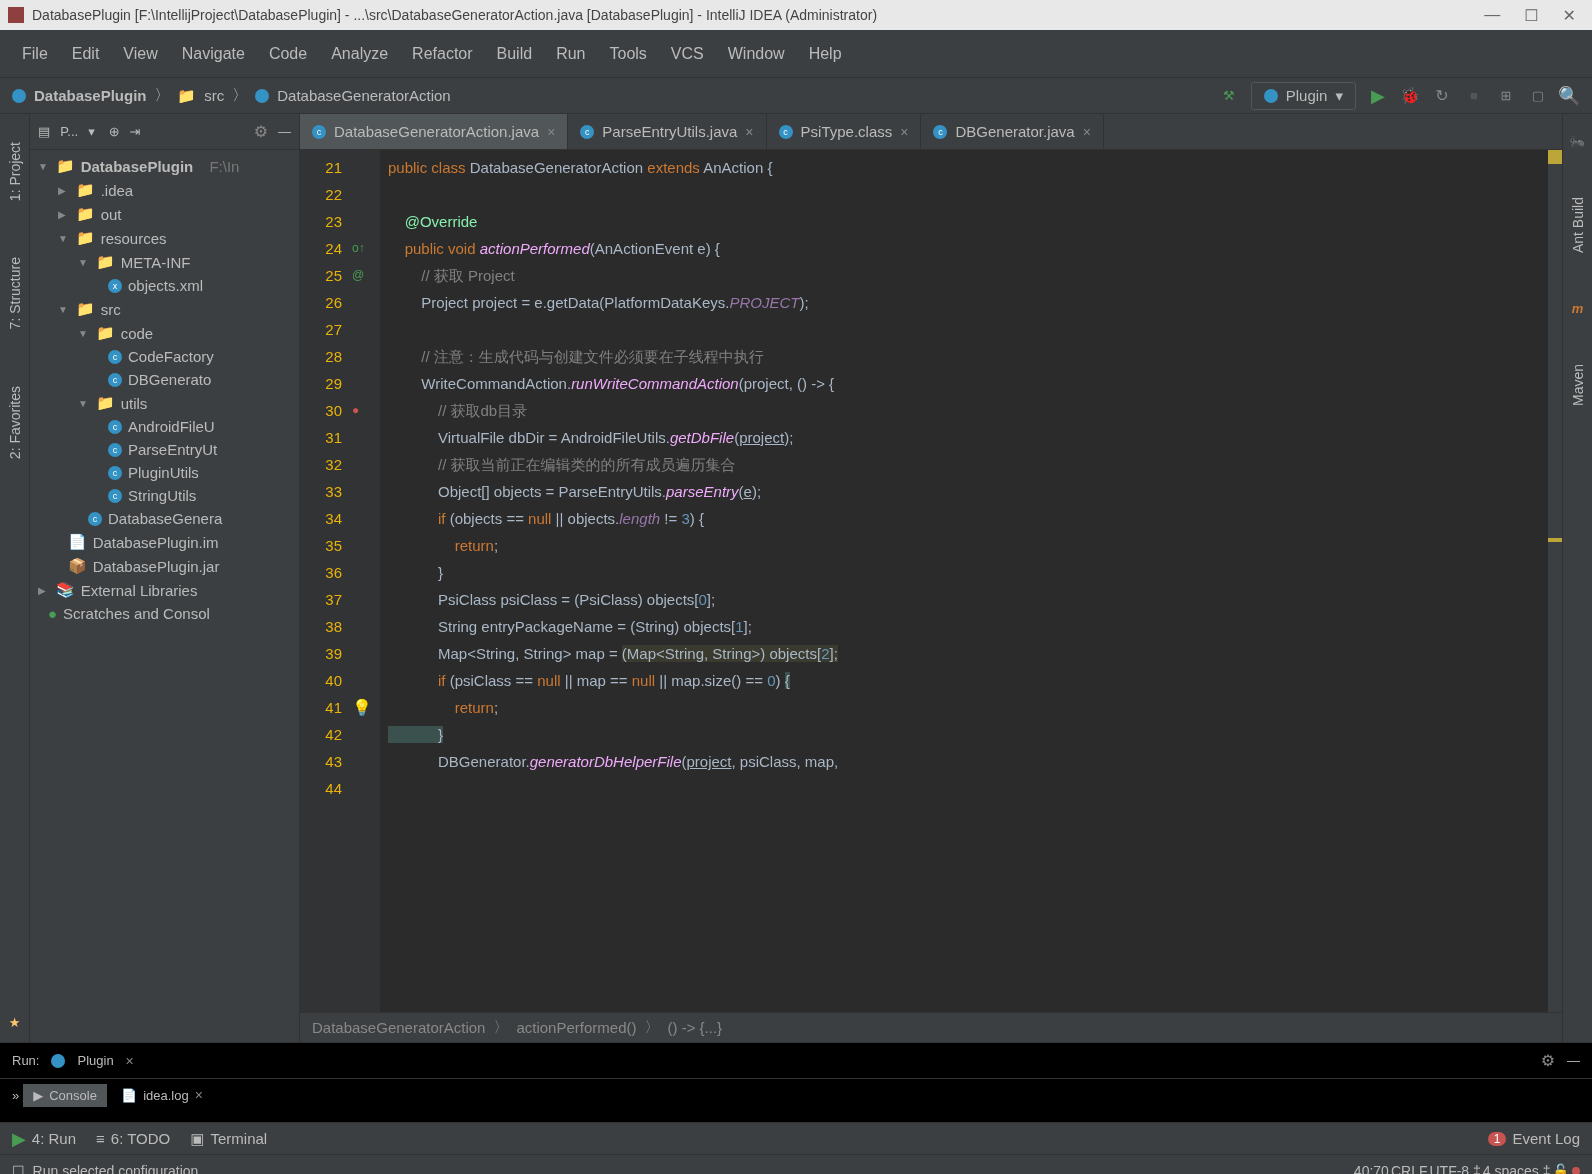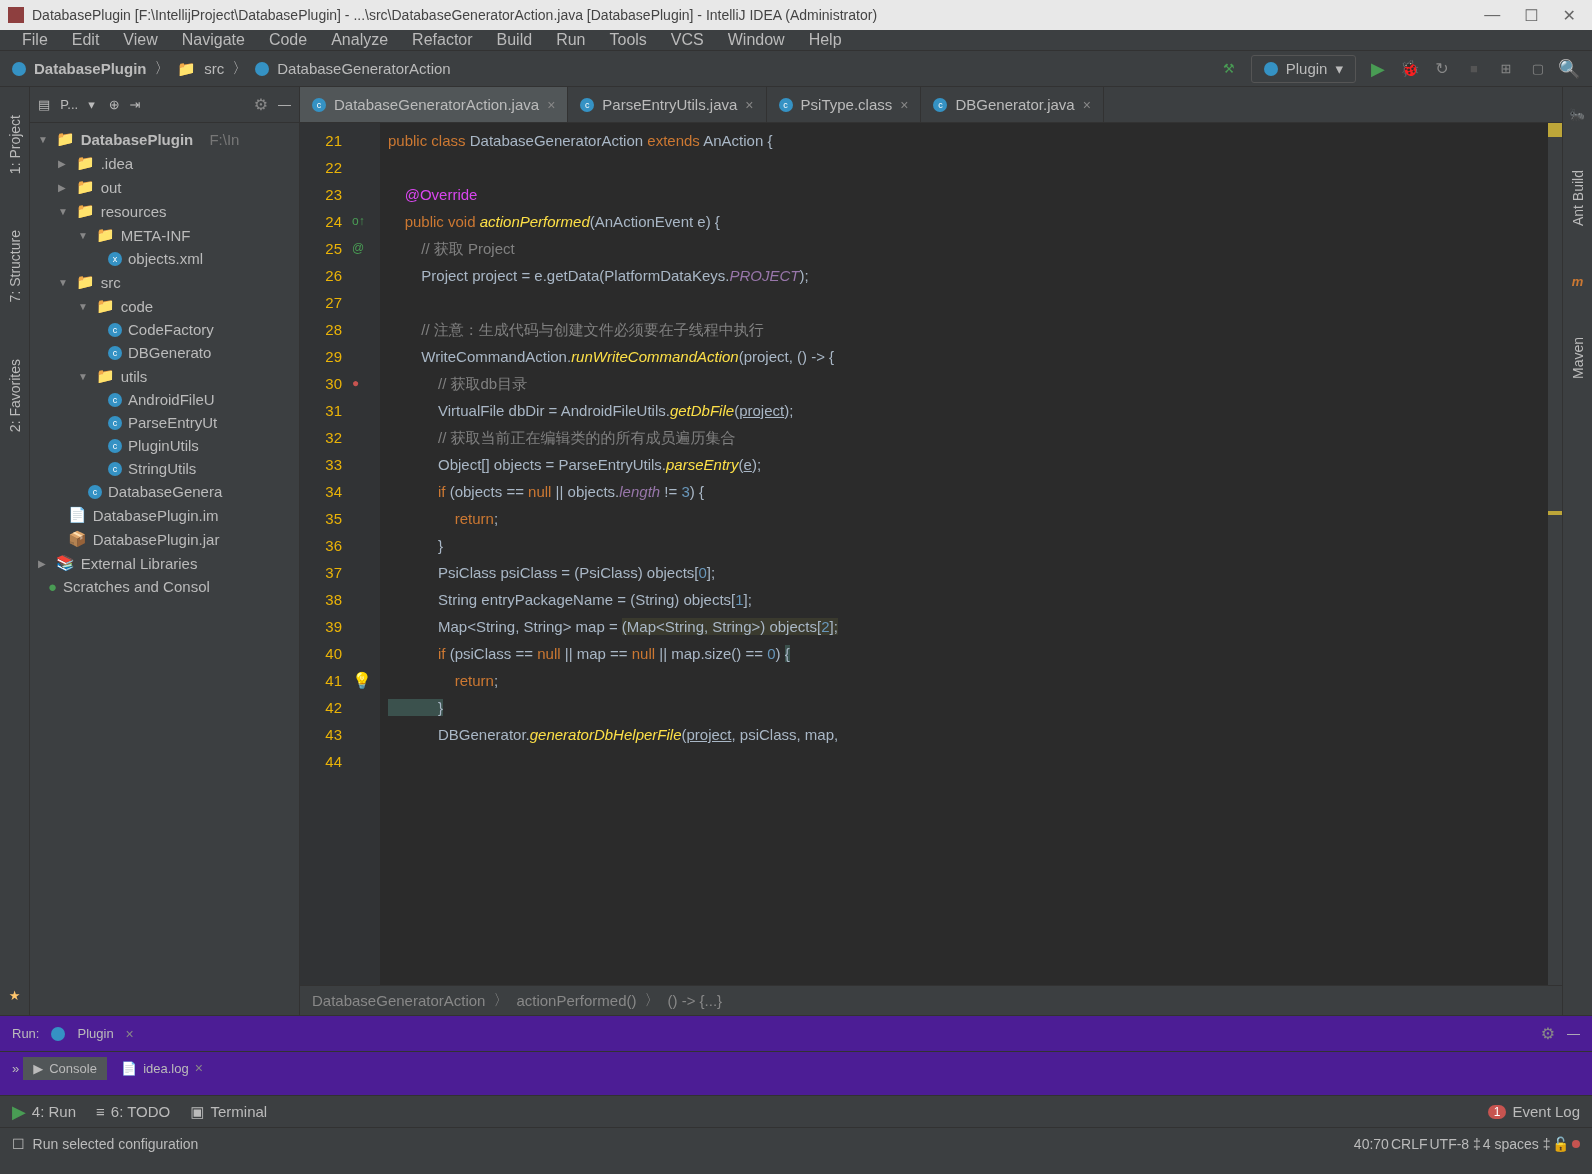"File" .menubar { height: 21px -> 48px }
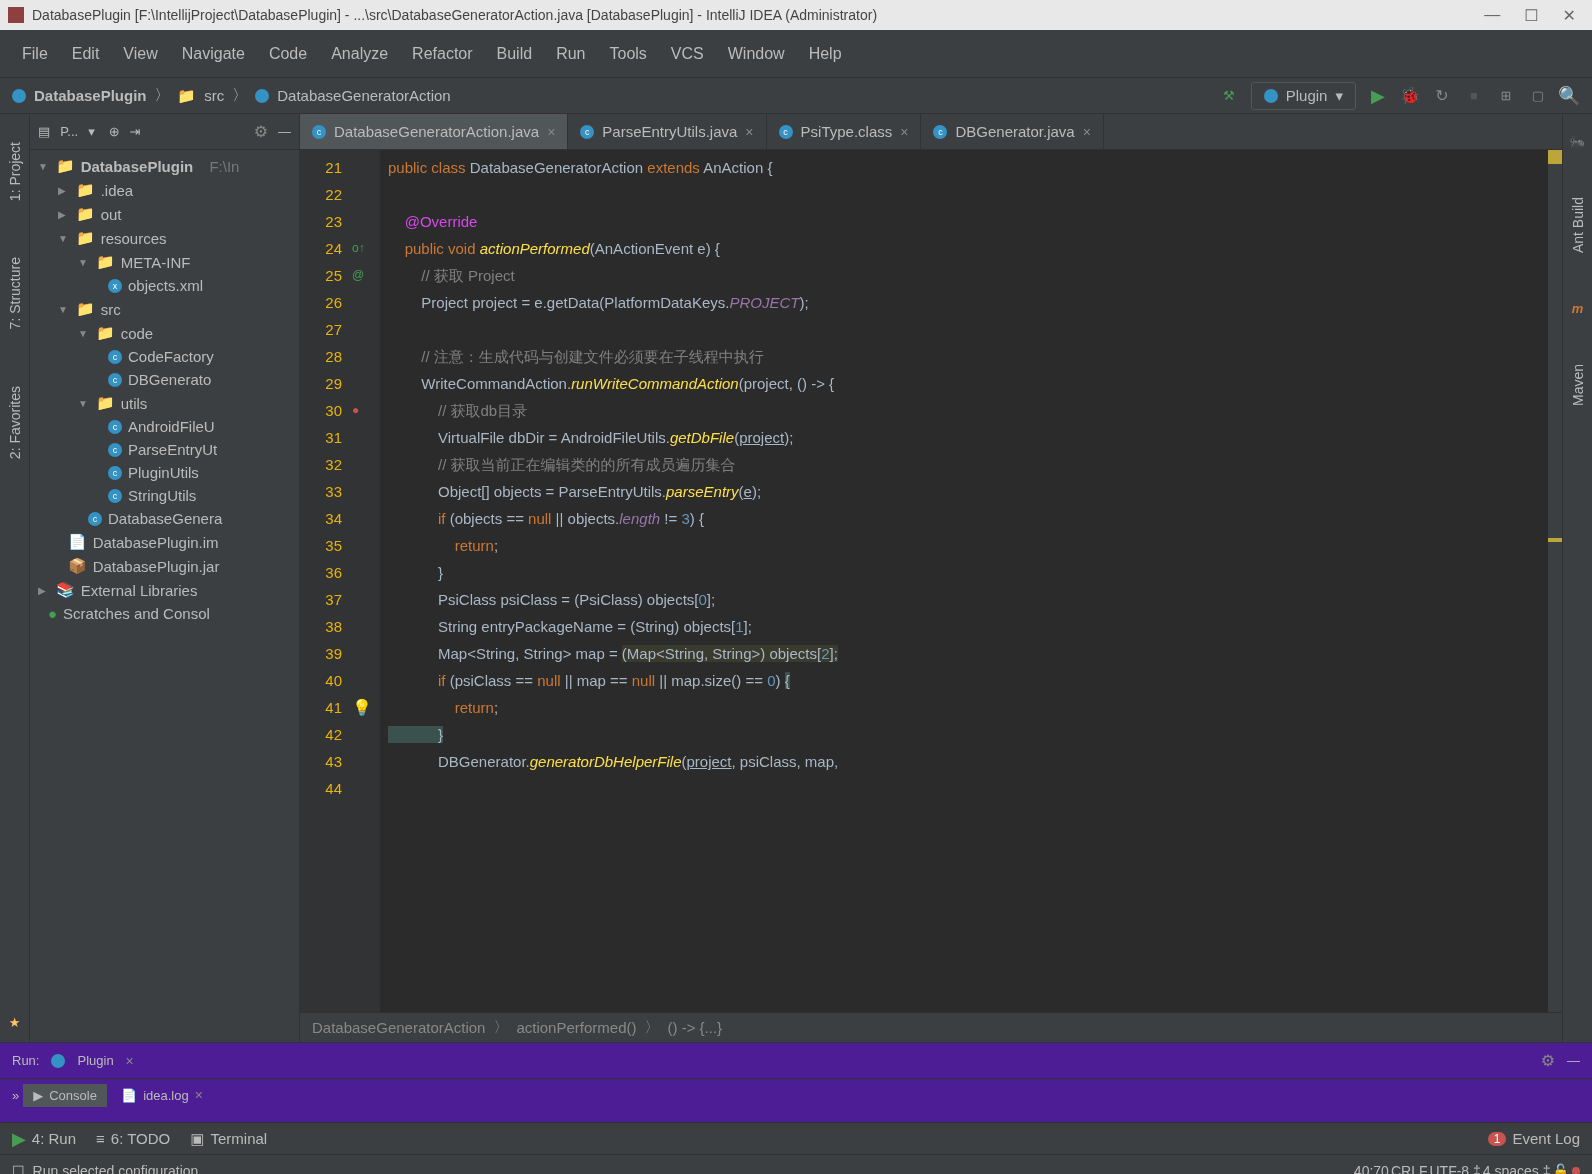"@Override" .ann { color: #d946ef -> #86efac }
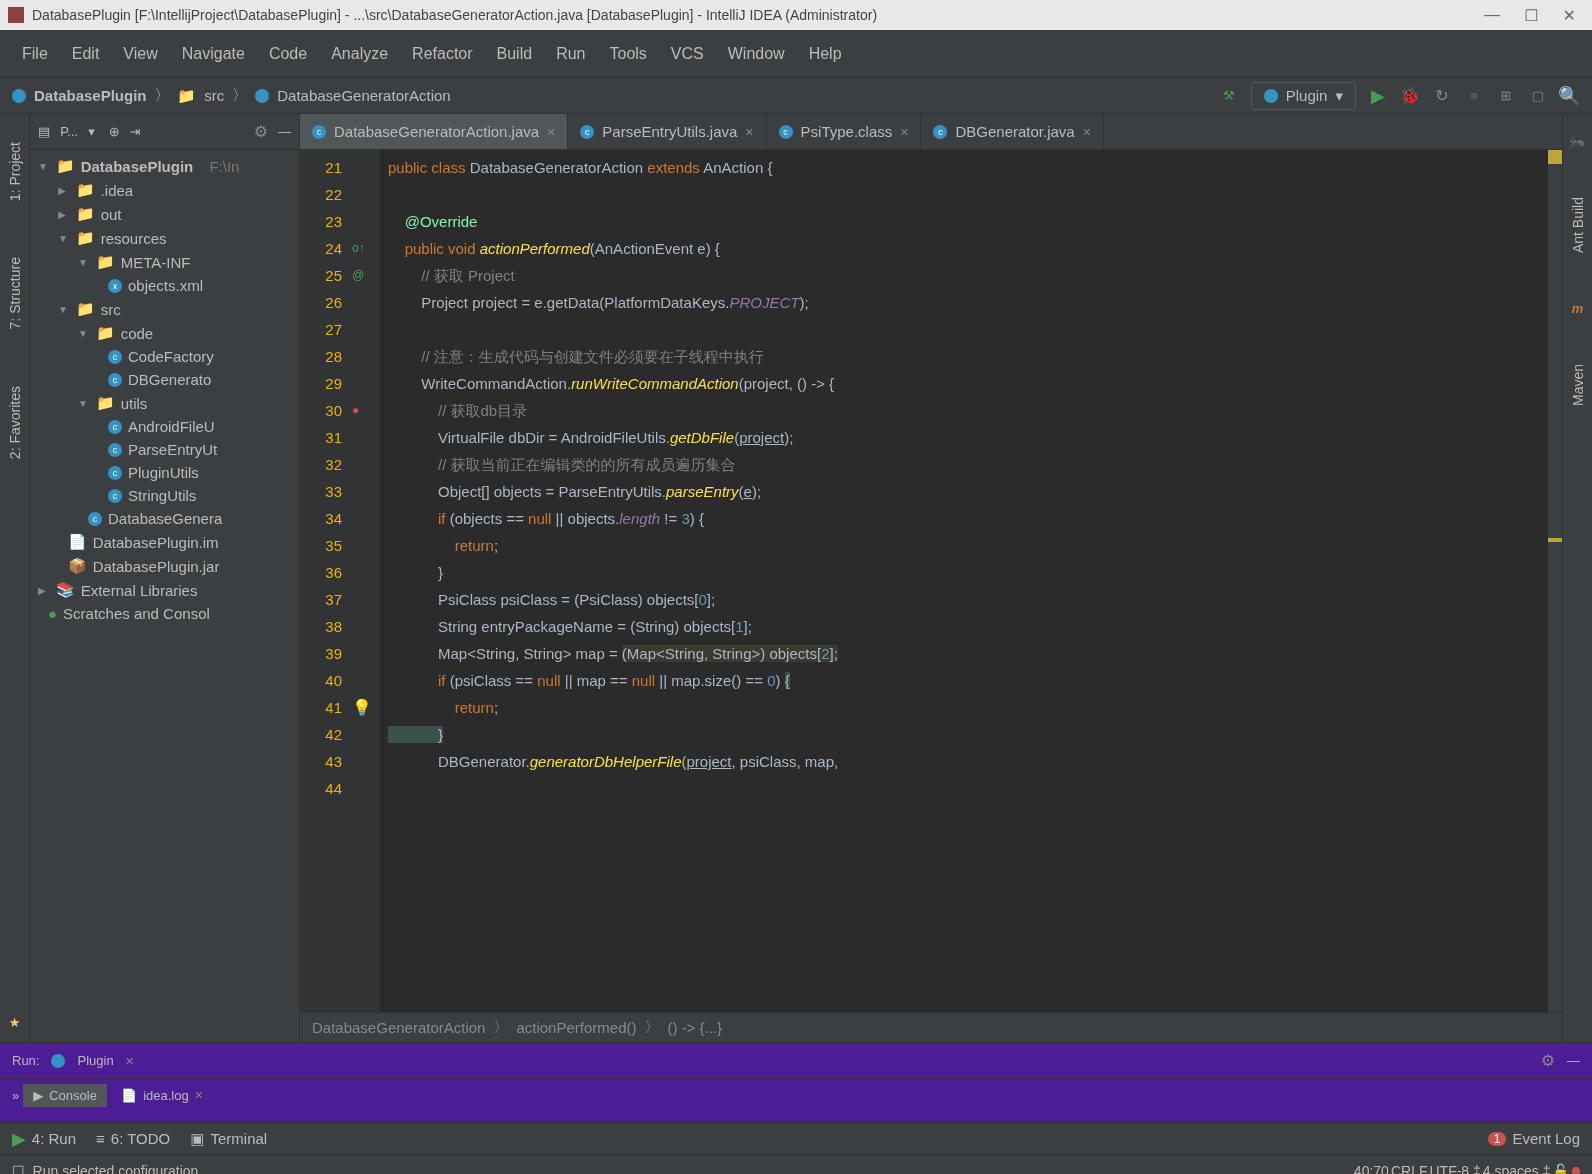"actionPerformed" .mtd { color: #fde047 -> #f0abfc }
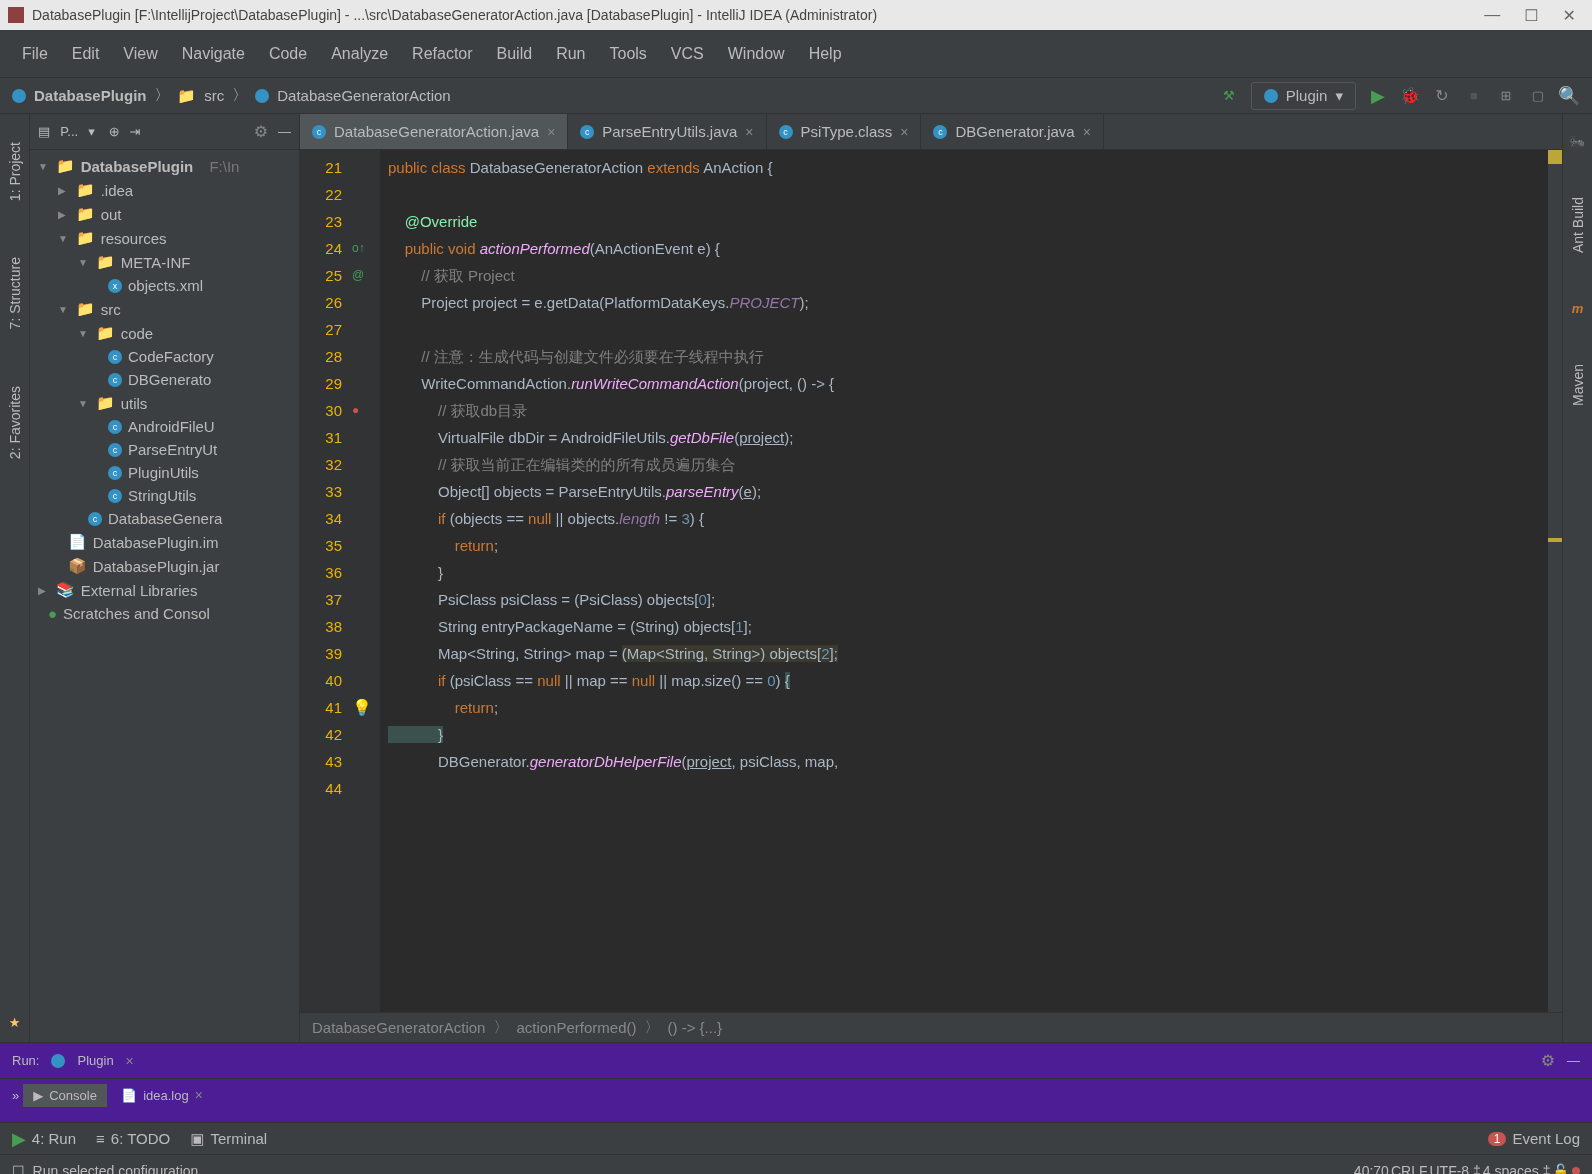"Run:" .run-panel { background: #4c1d95 -> #000000 }
